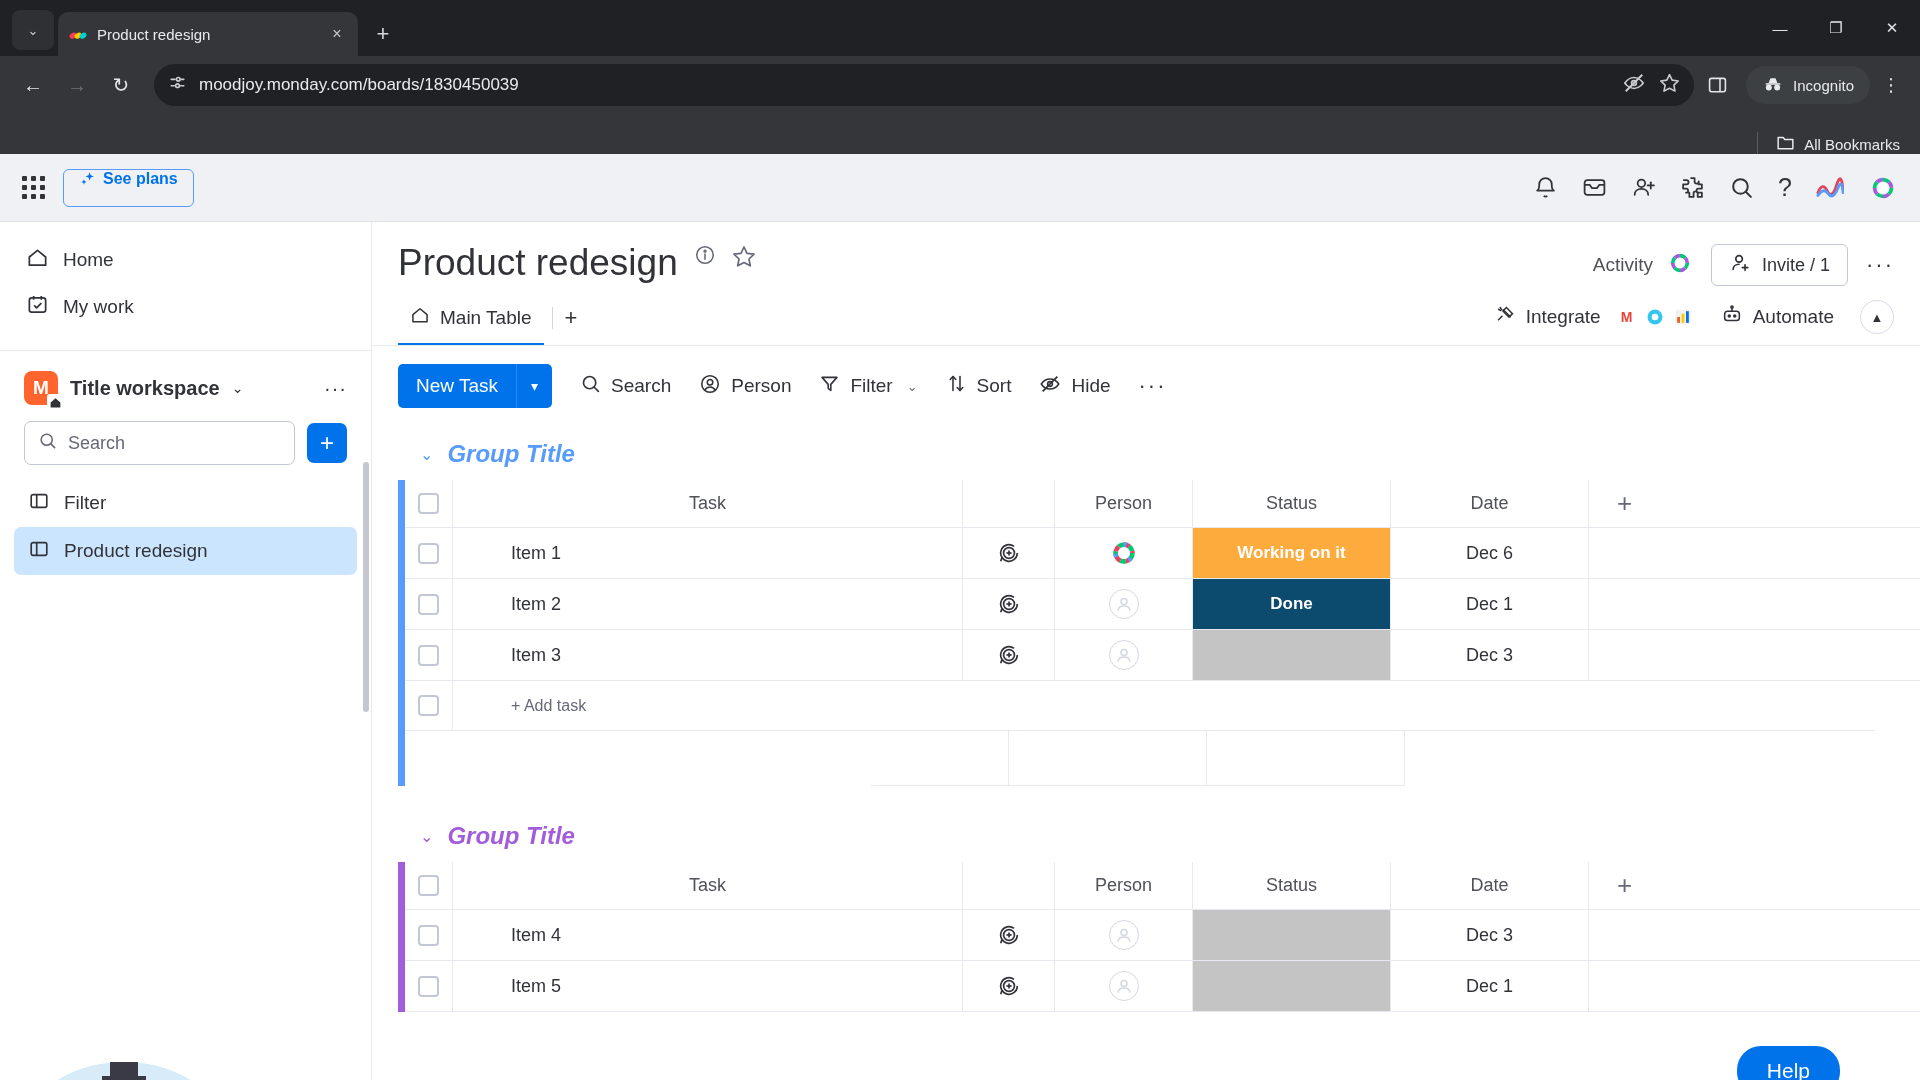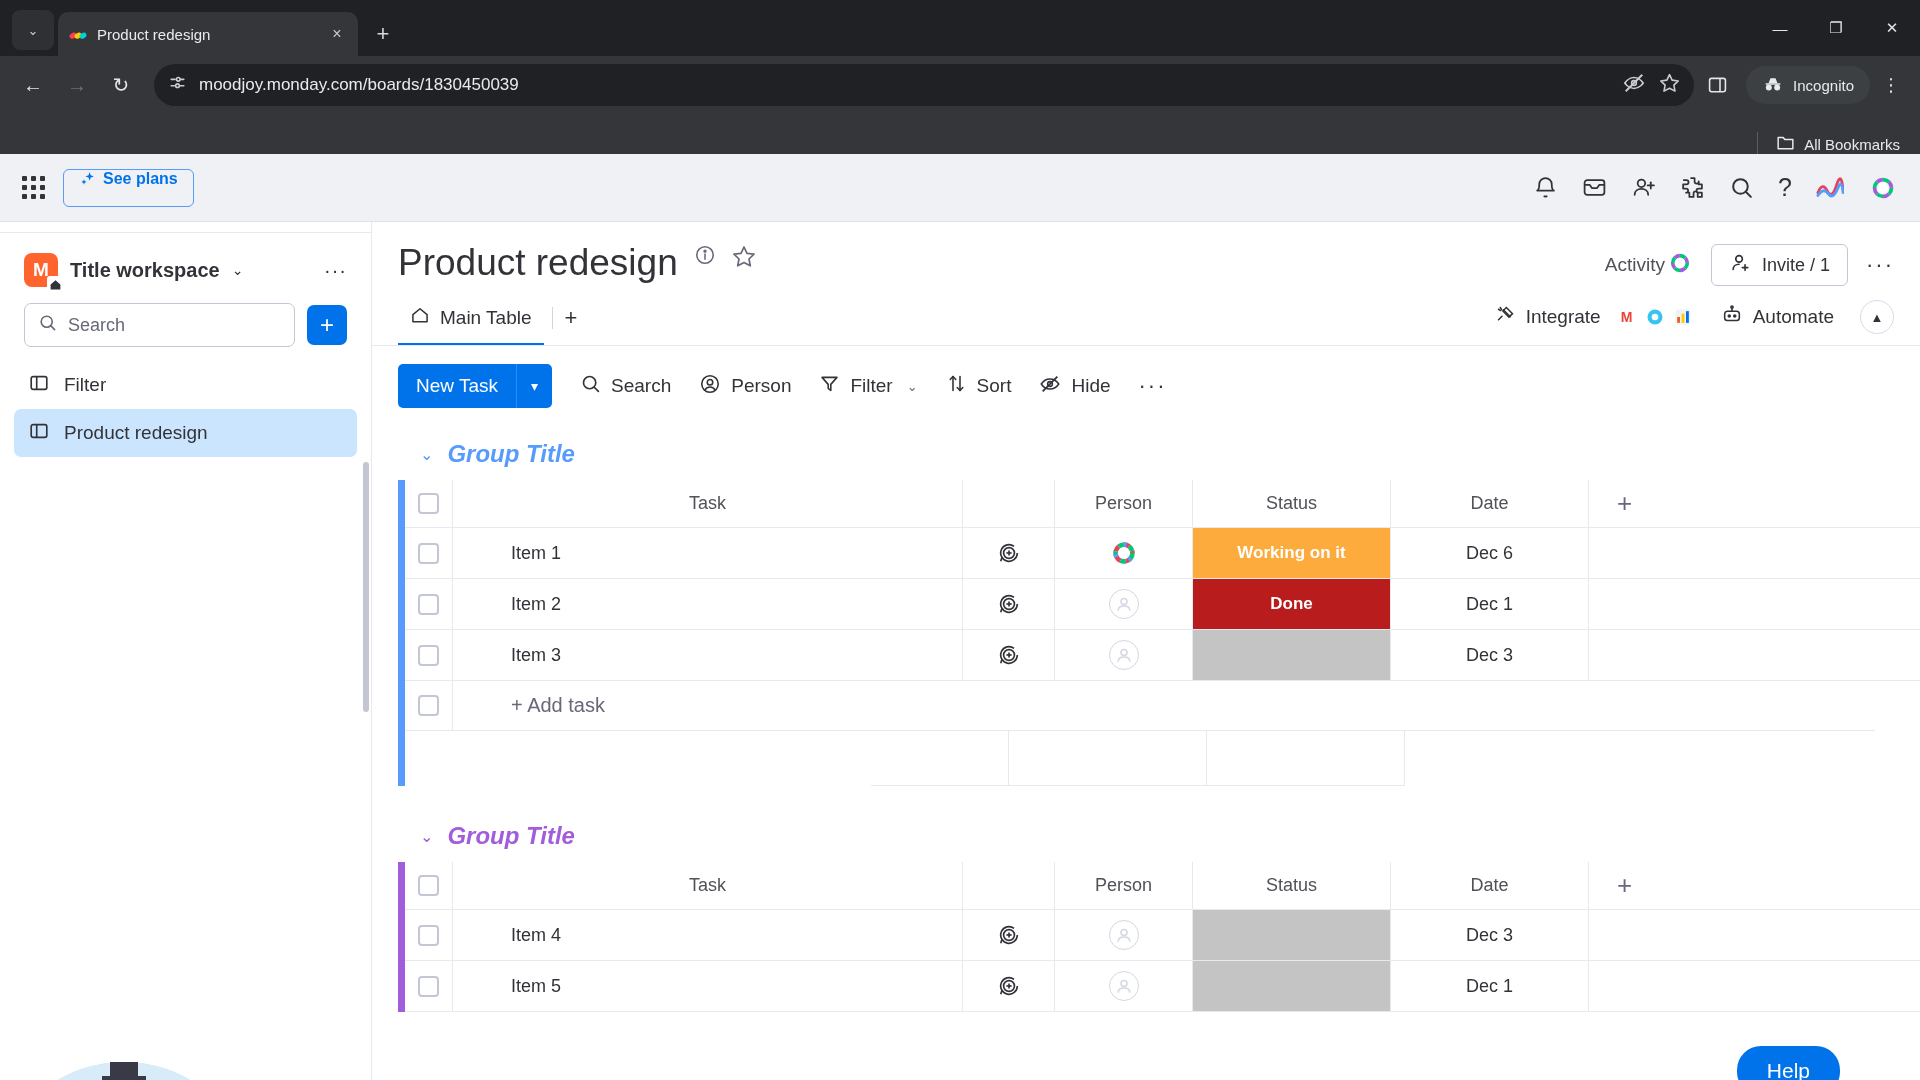"Home" div.sb-top { html: none -> <div> <div> <span> <svg> <path></path> </svg> </span> <span>Home</span> </div> <div> <span> <svg> <rect></rect> <path></path> <polyline></polyline> </svg> </span> <span>My work</span> </div> </div> }
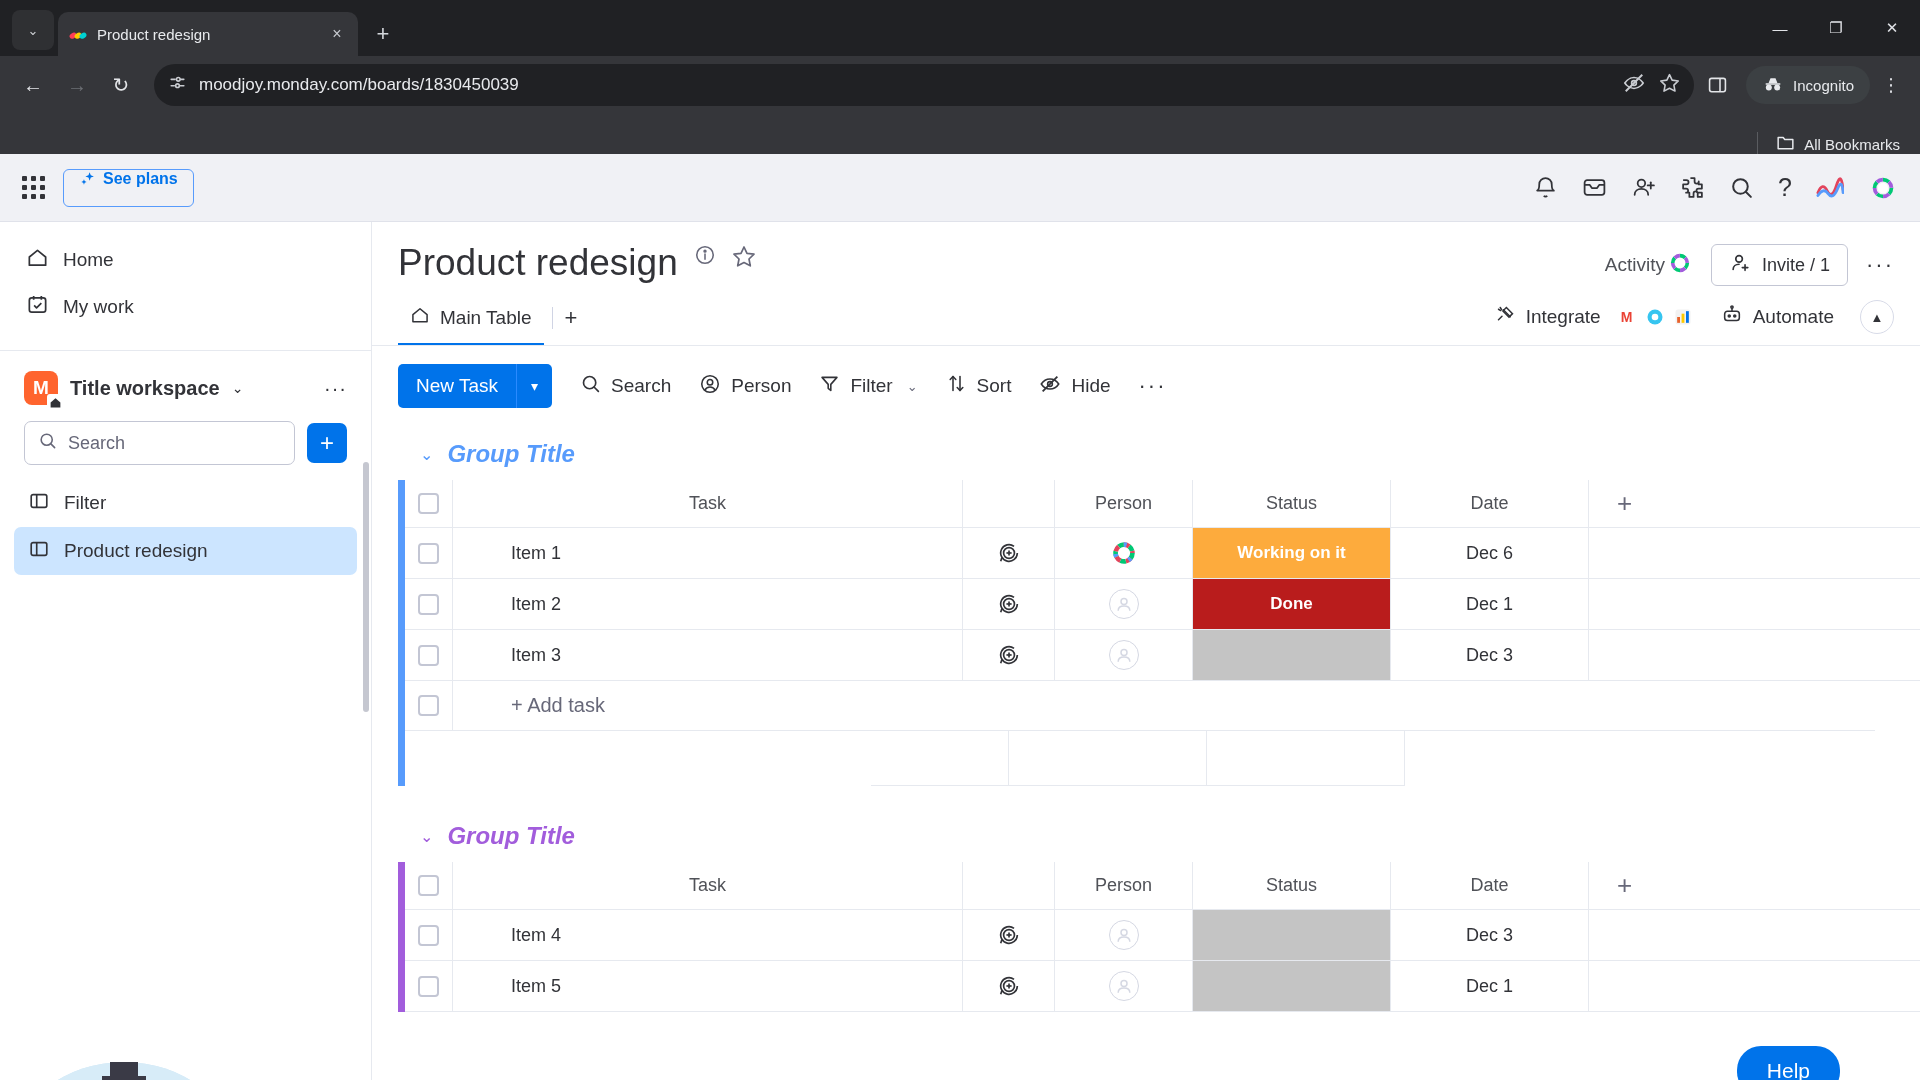"Activity" .activity { gap: 2px -> 14px }
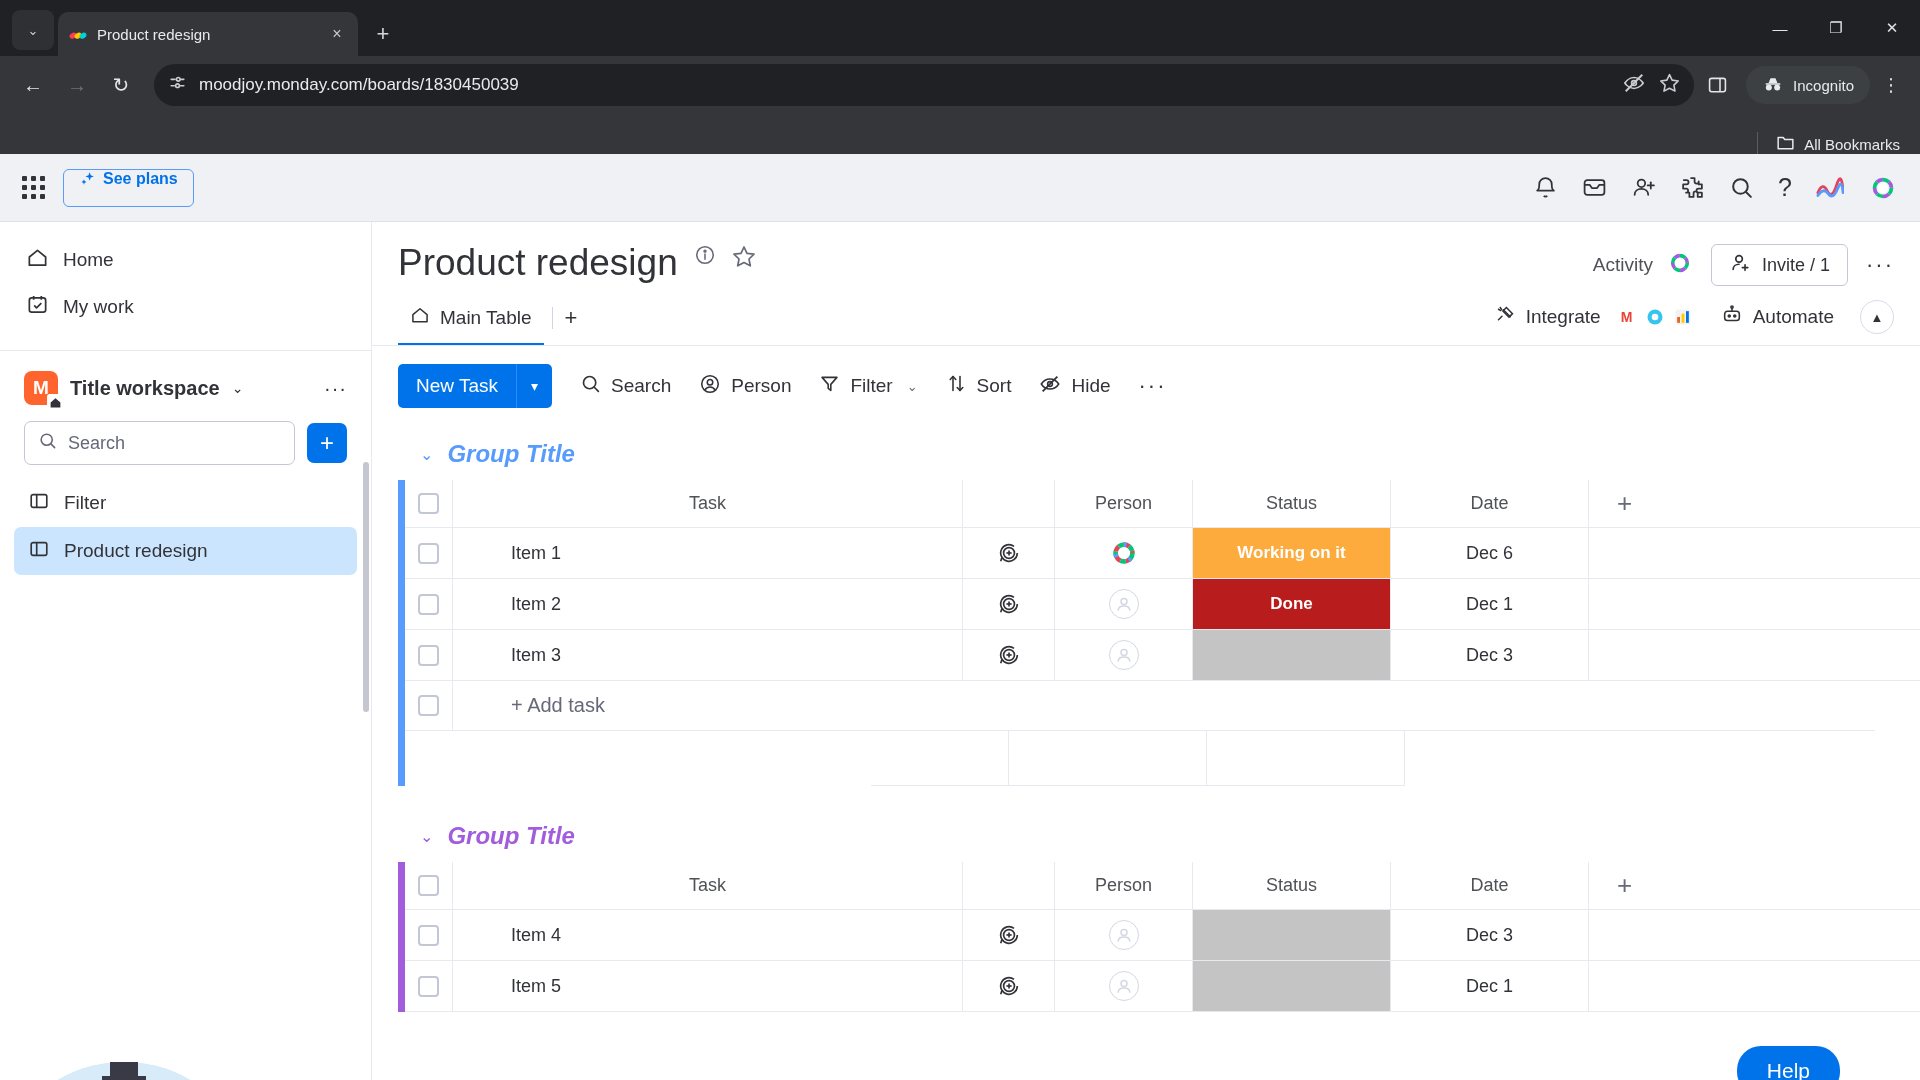"Done" span.status-pill { background: #b91c1c -> #0c4a6e }
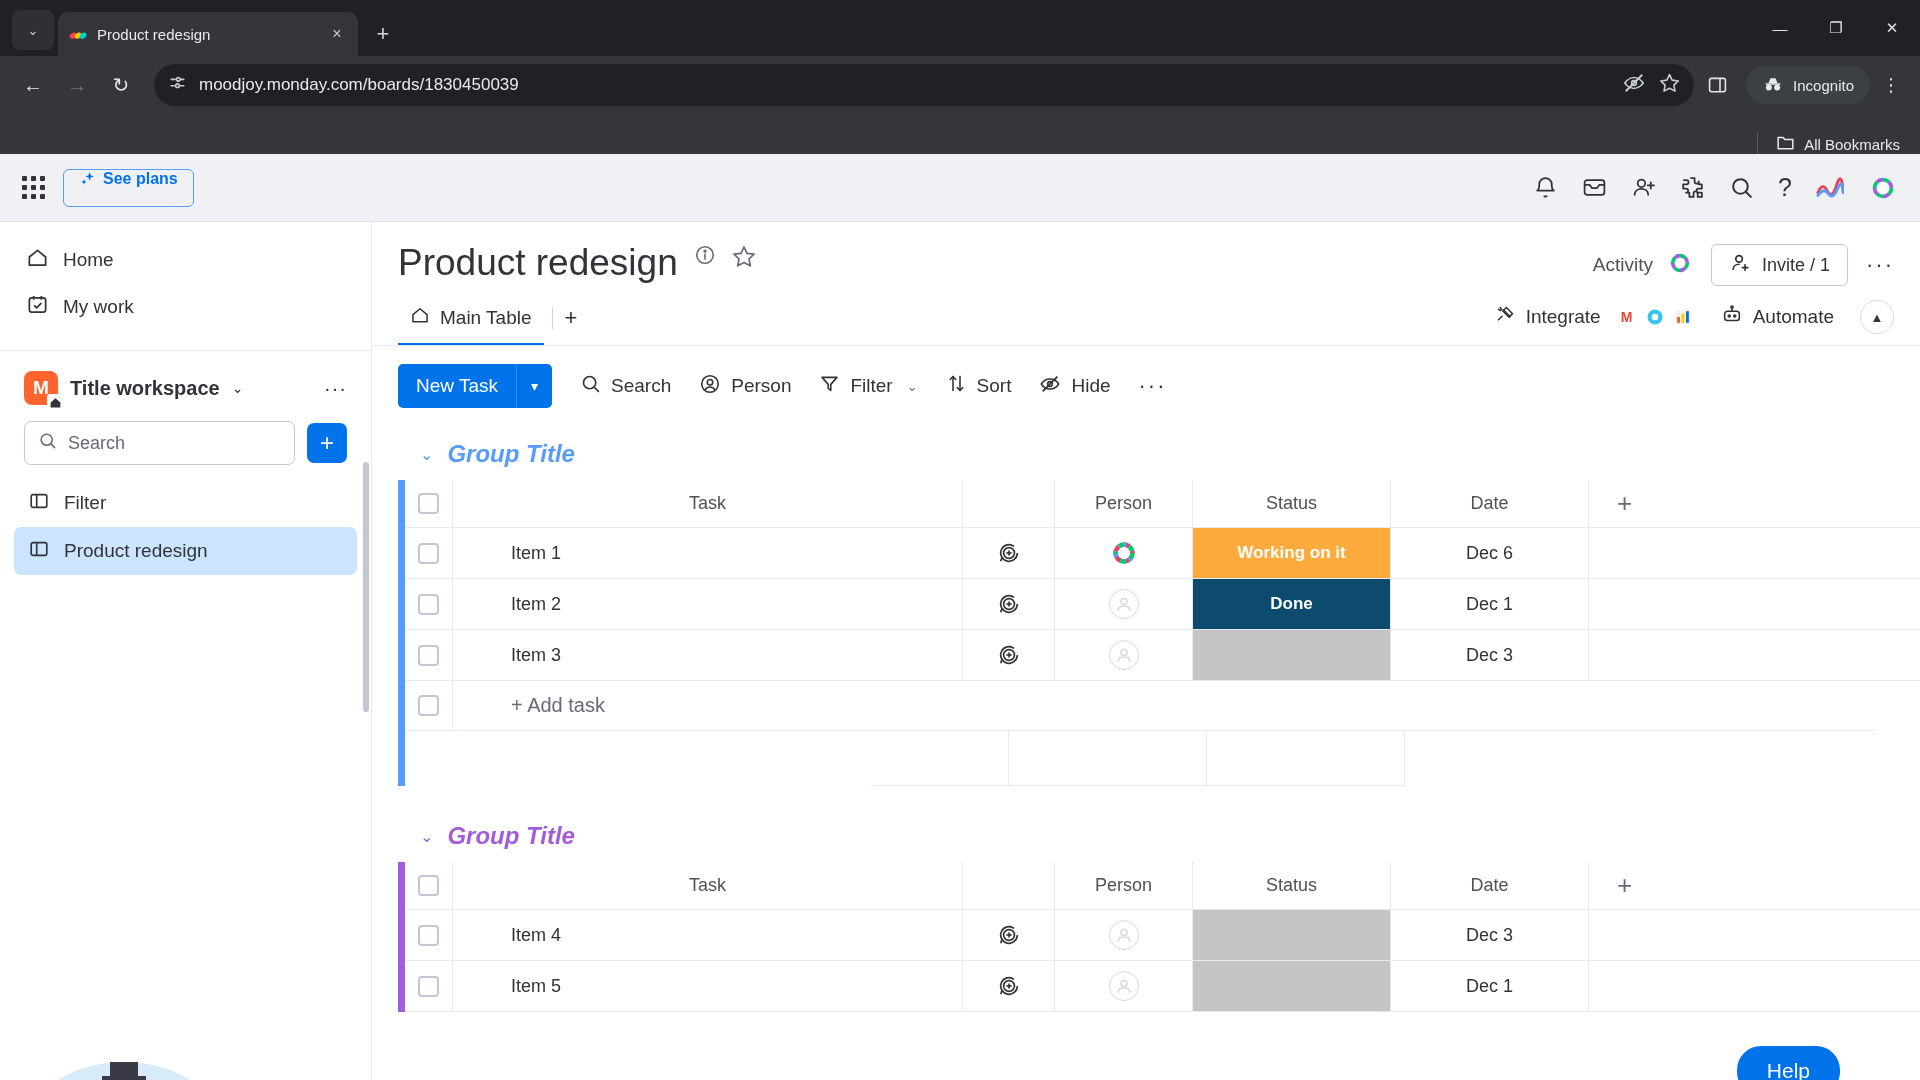"+ Add task" .addtask .lbl { font-size: 20px -> 16px }
